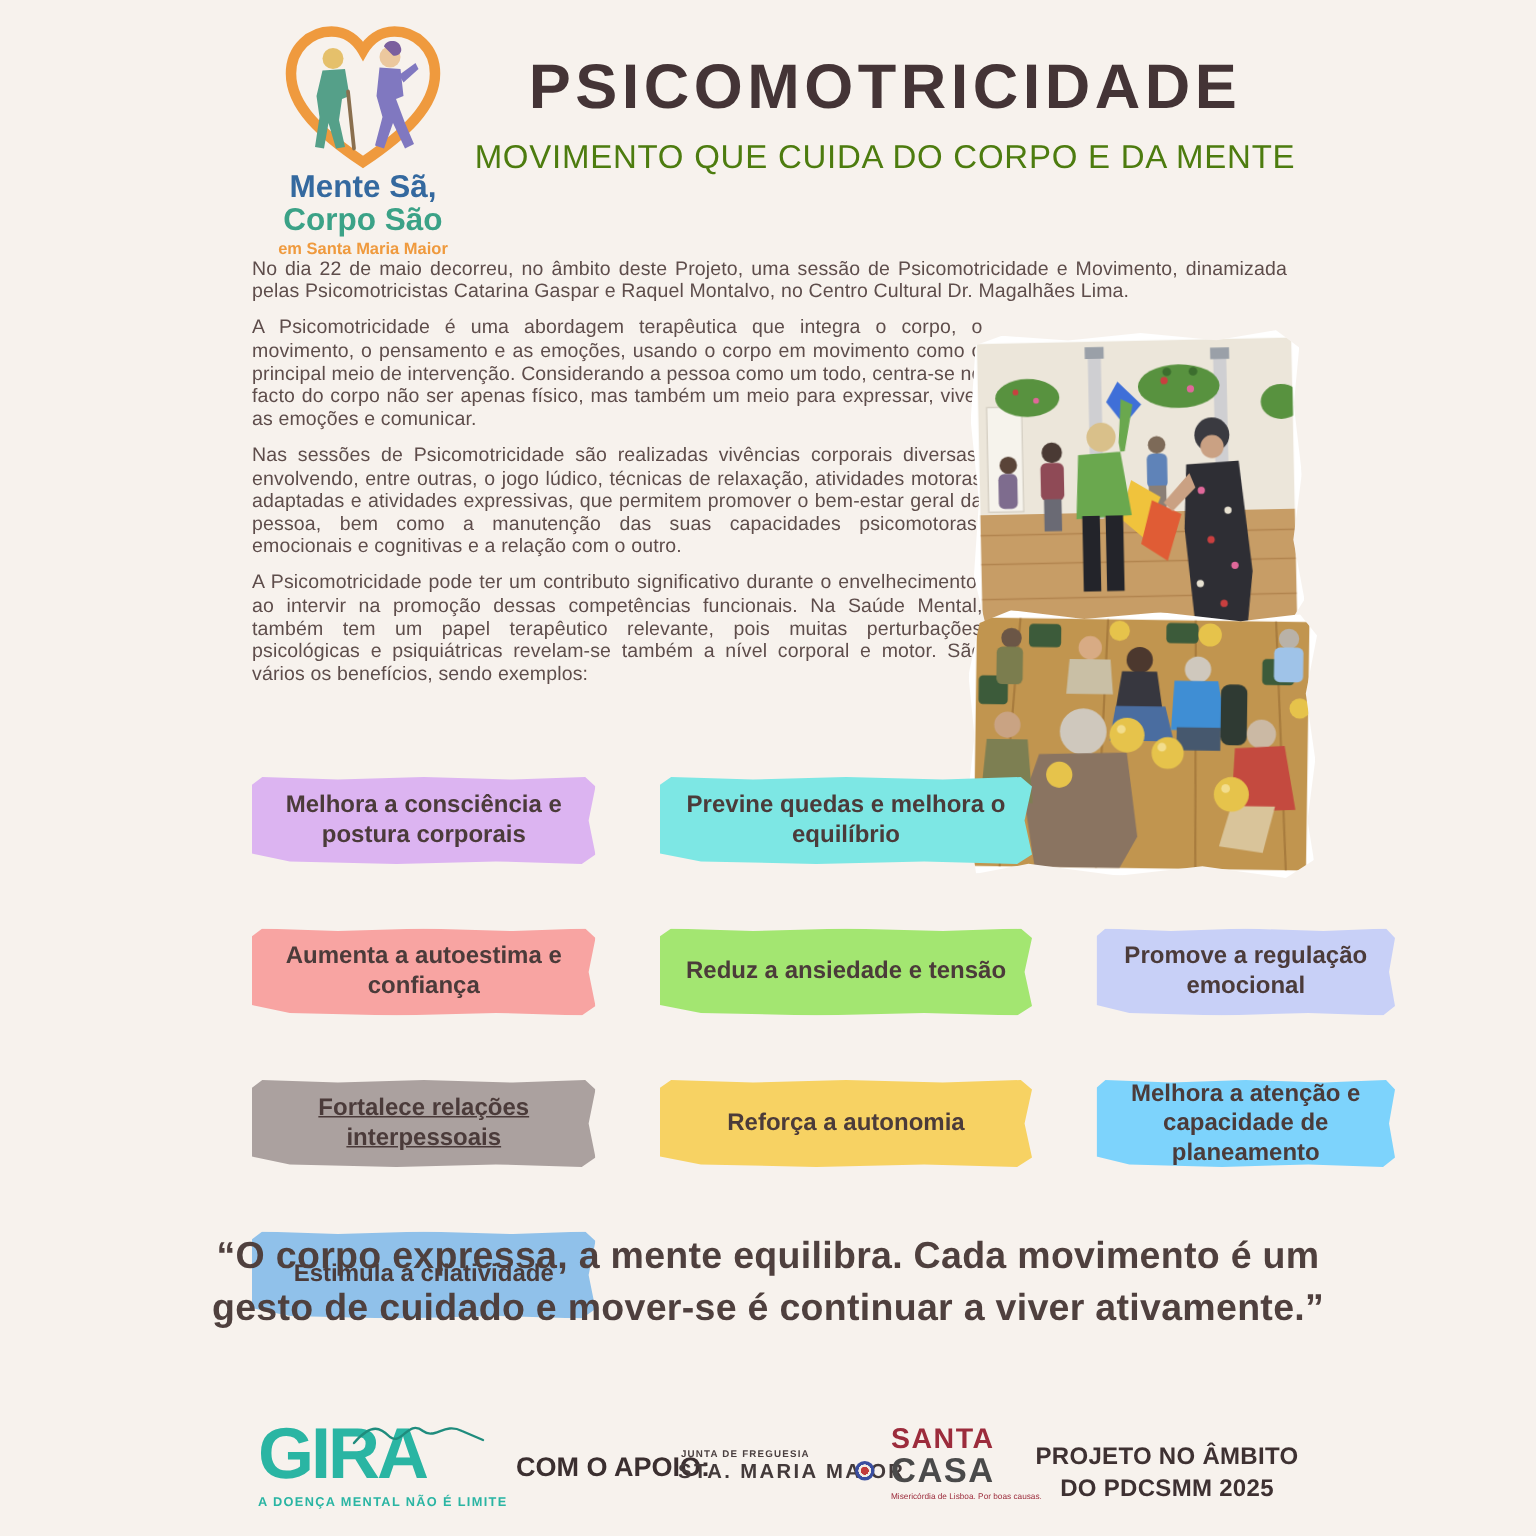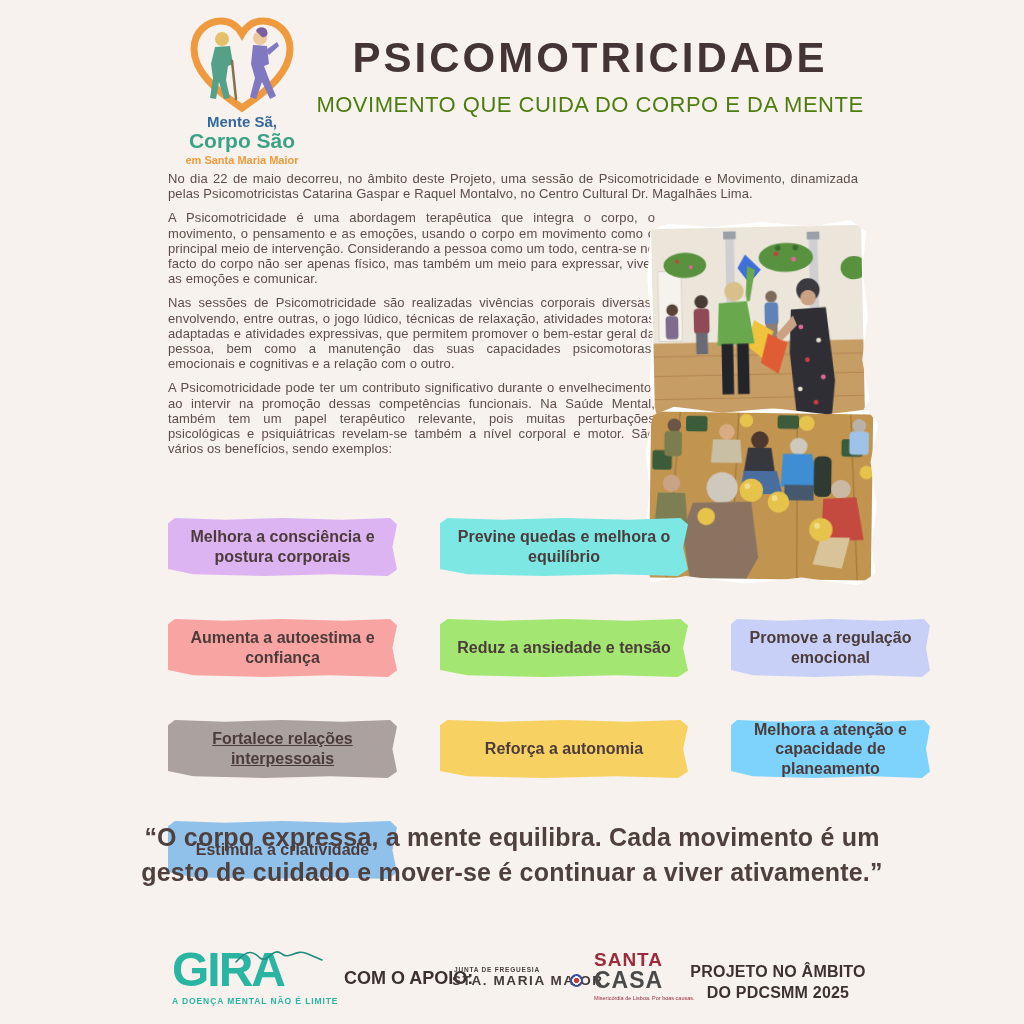"Mente Sã," .logo-line1 { font-size: 15px -> 21px }
